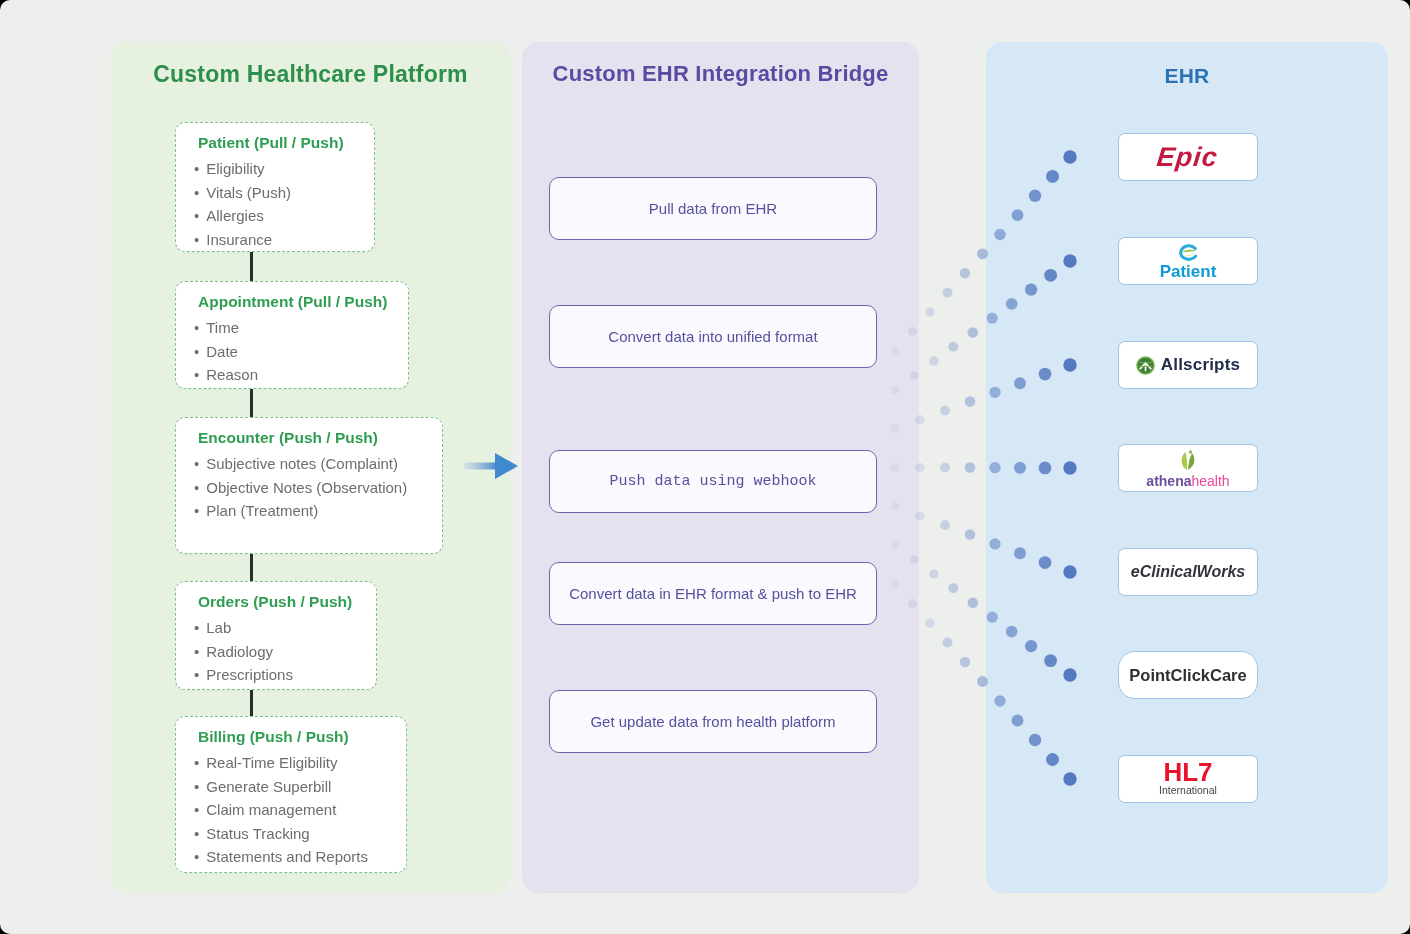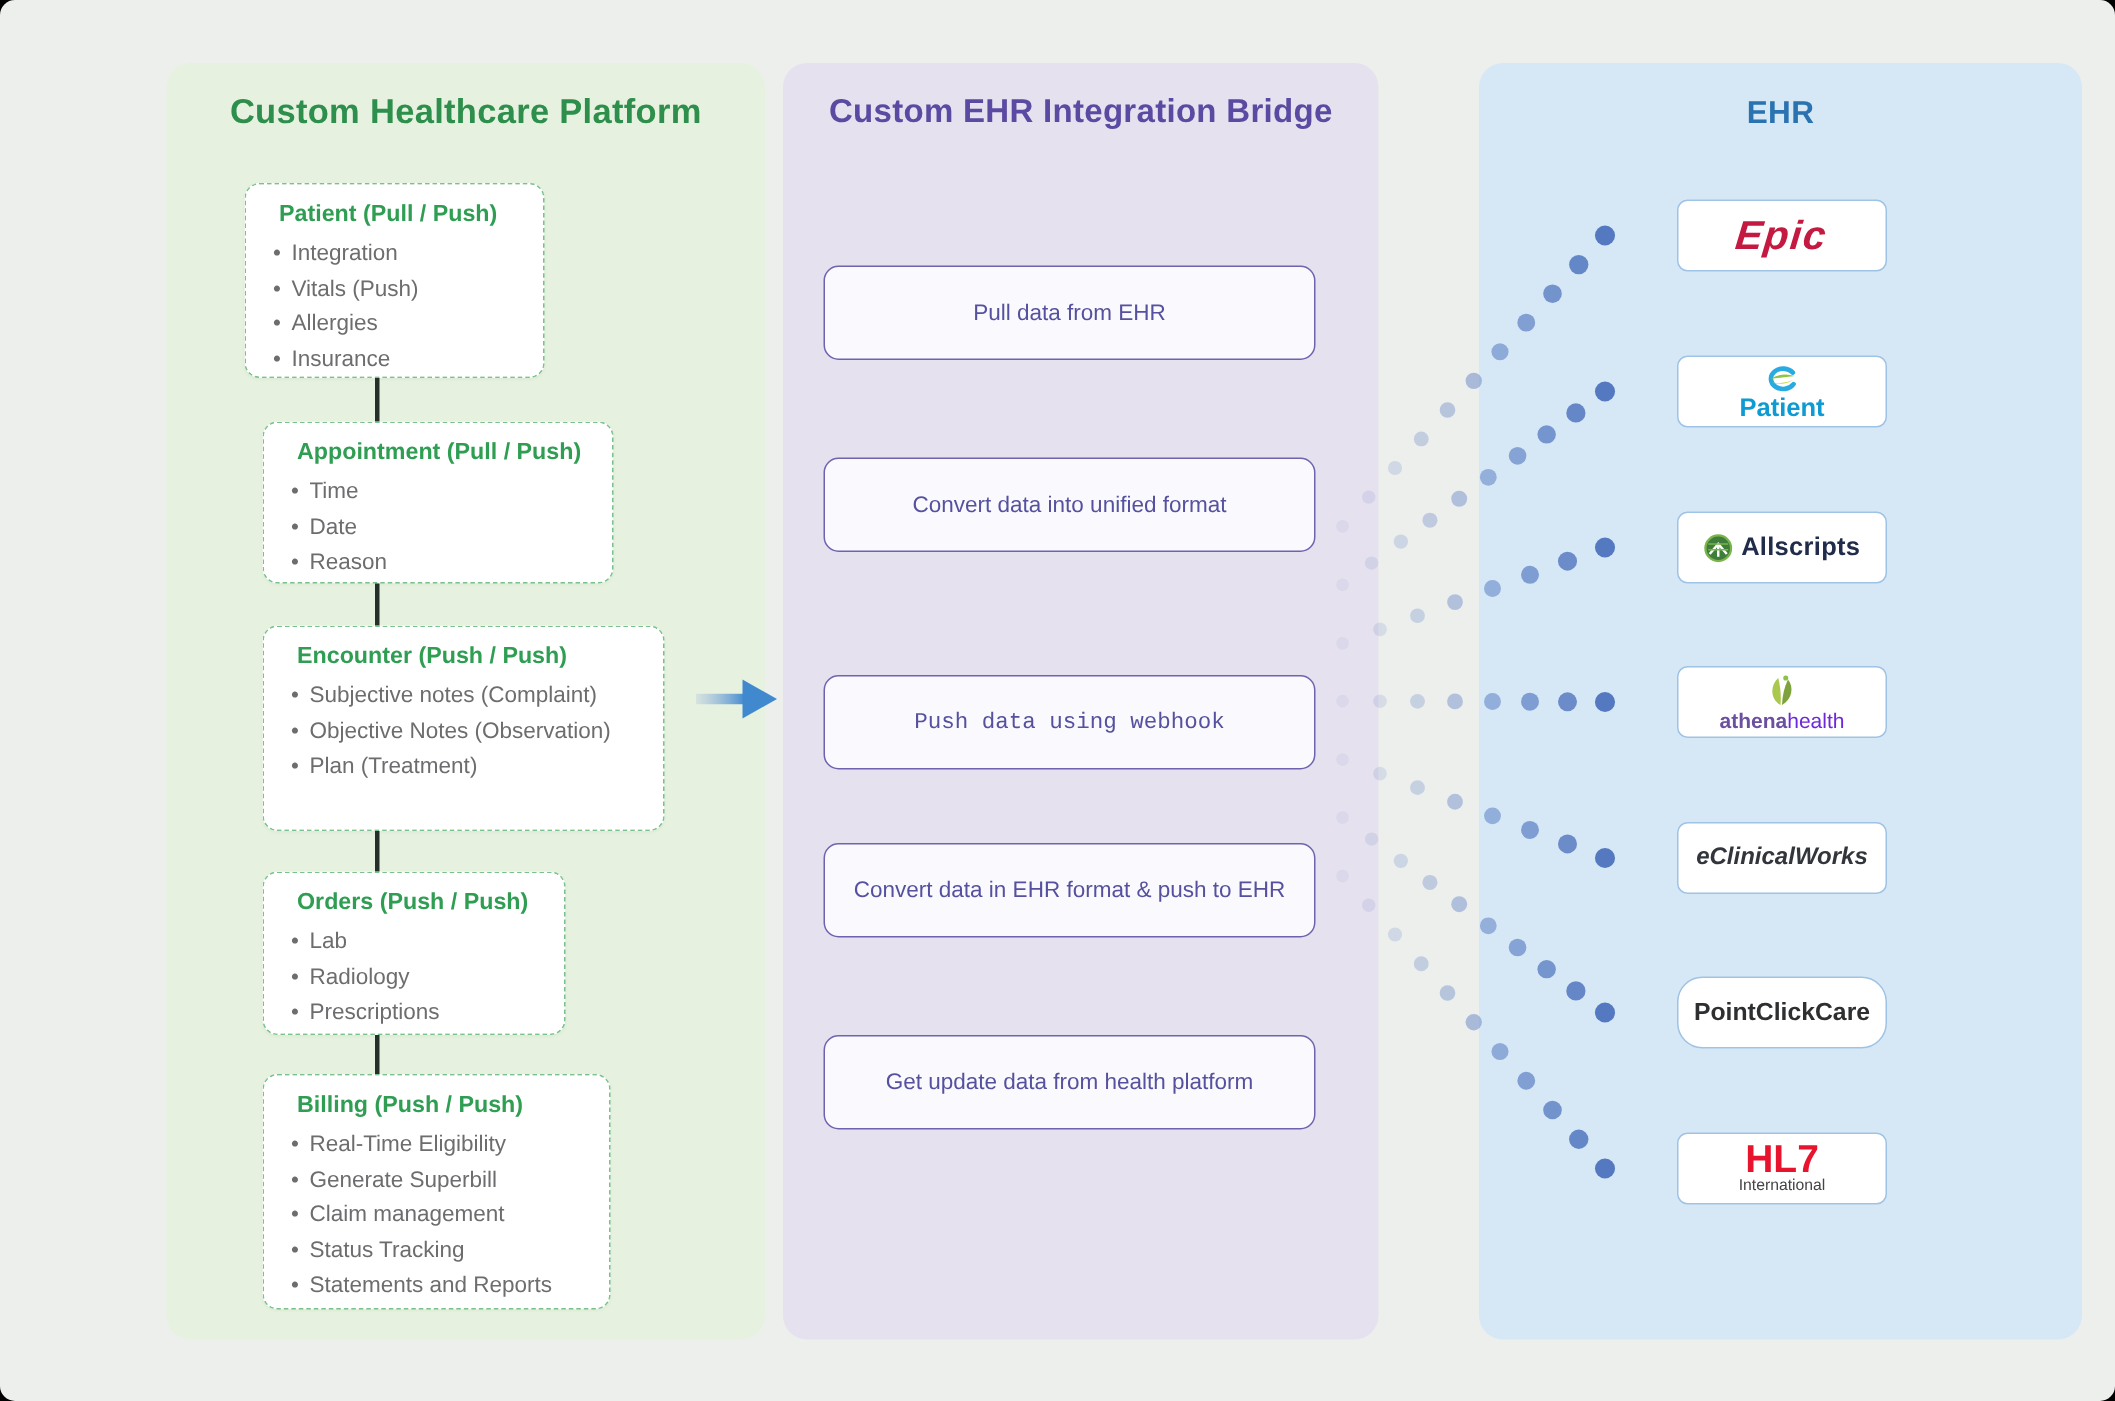"Patient (Pull / Push)" div.pf-box { left: 52px -> 64px }
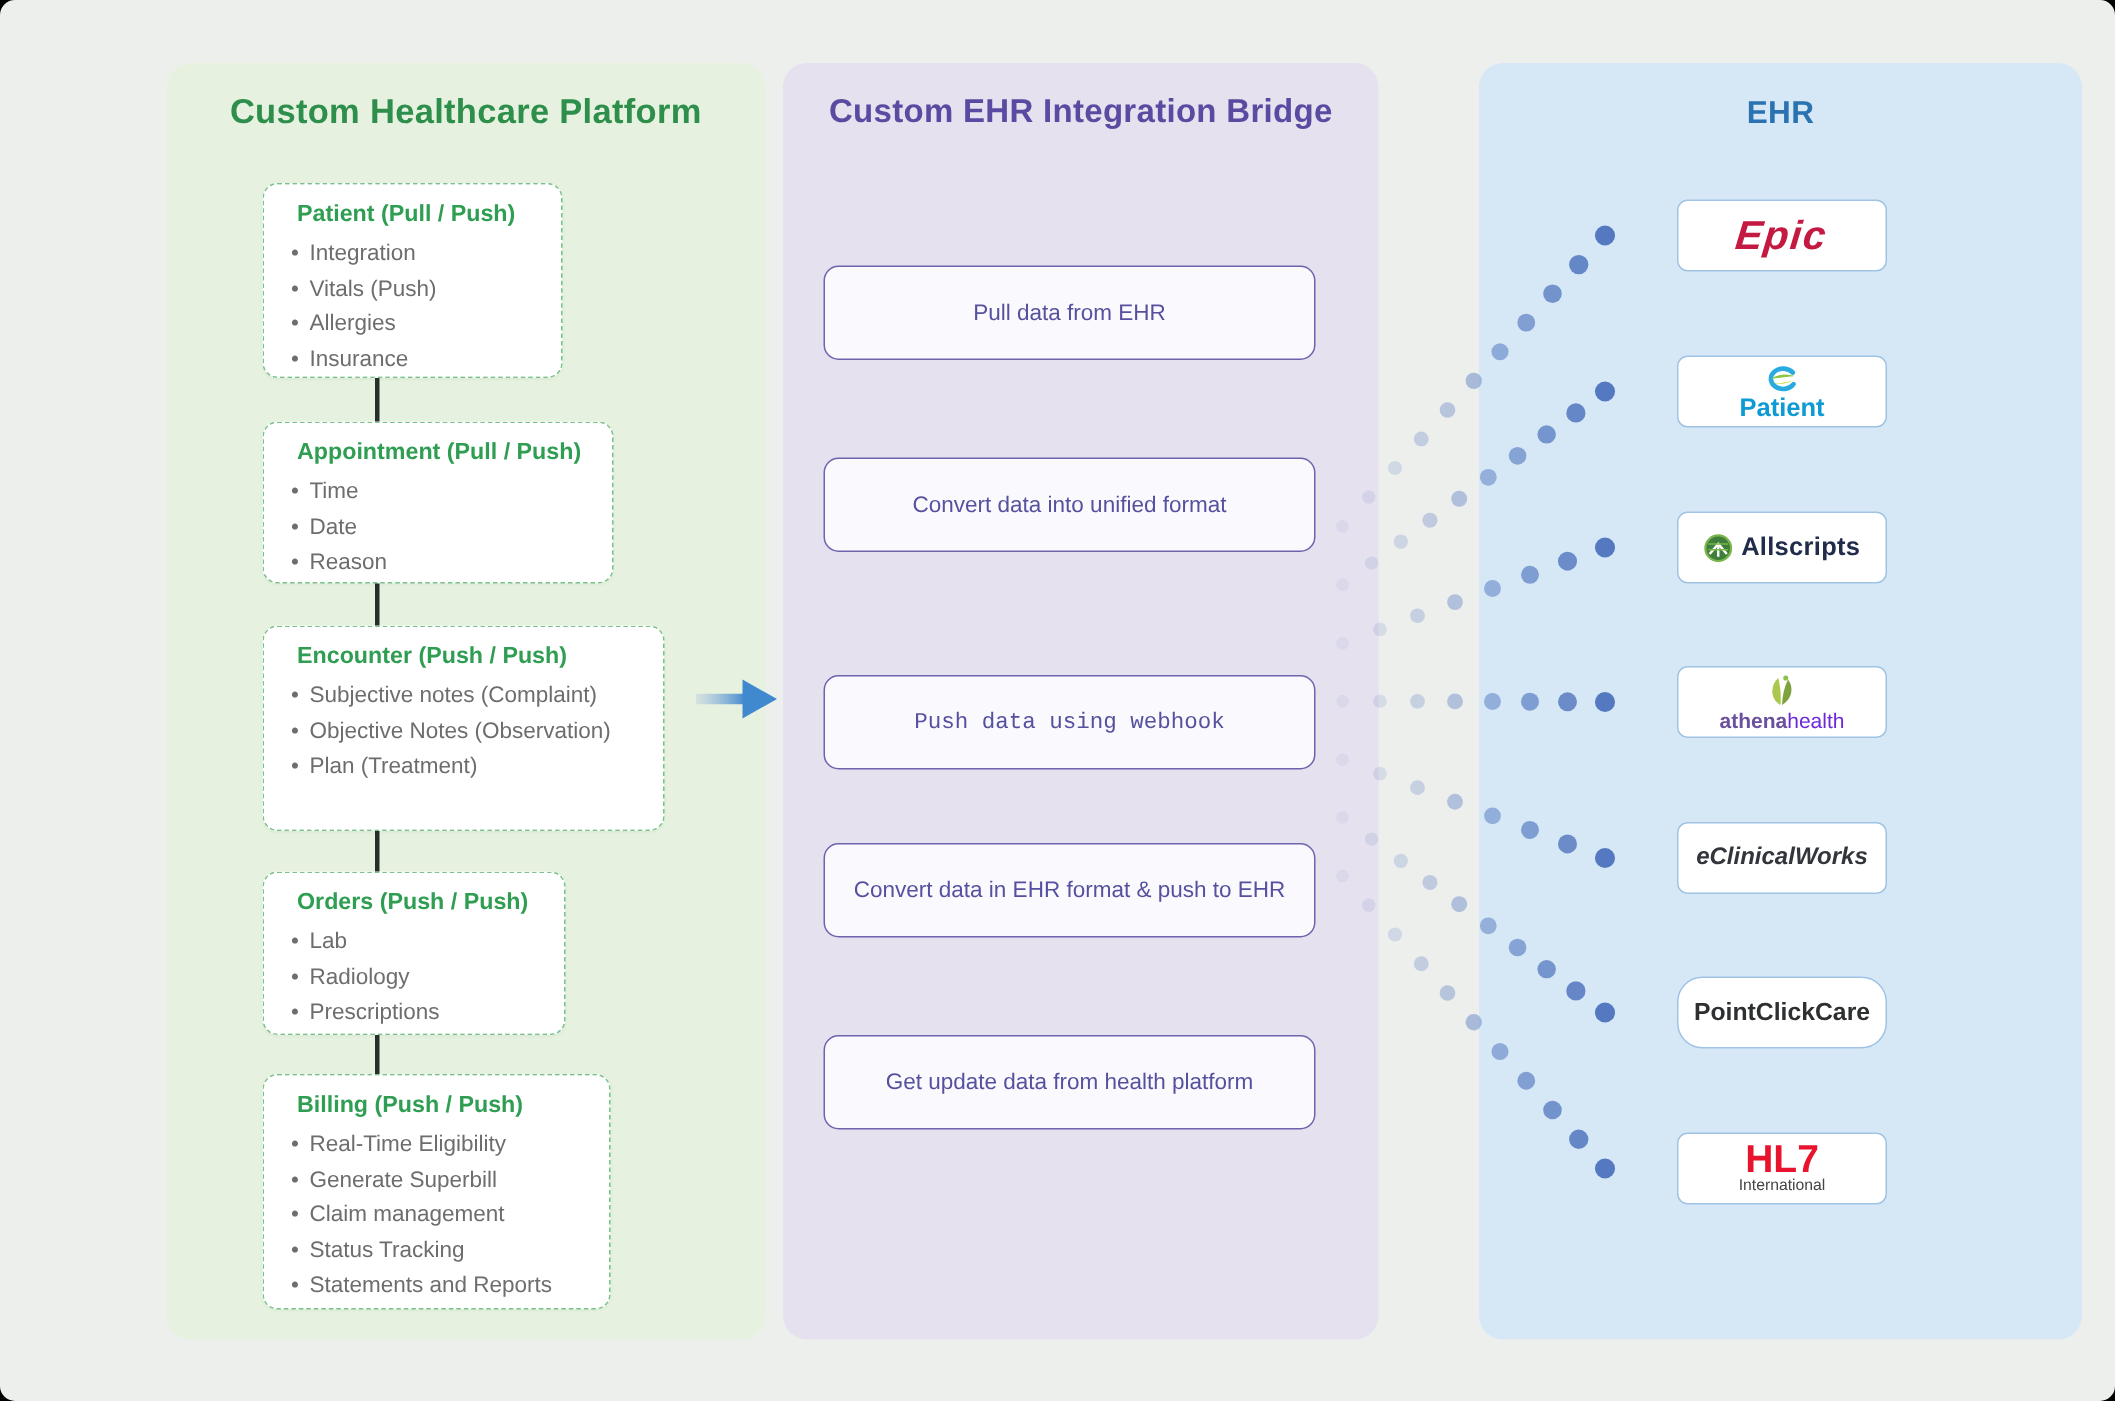"Integration" div.pf-item { text: Integration -> Eligibility }
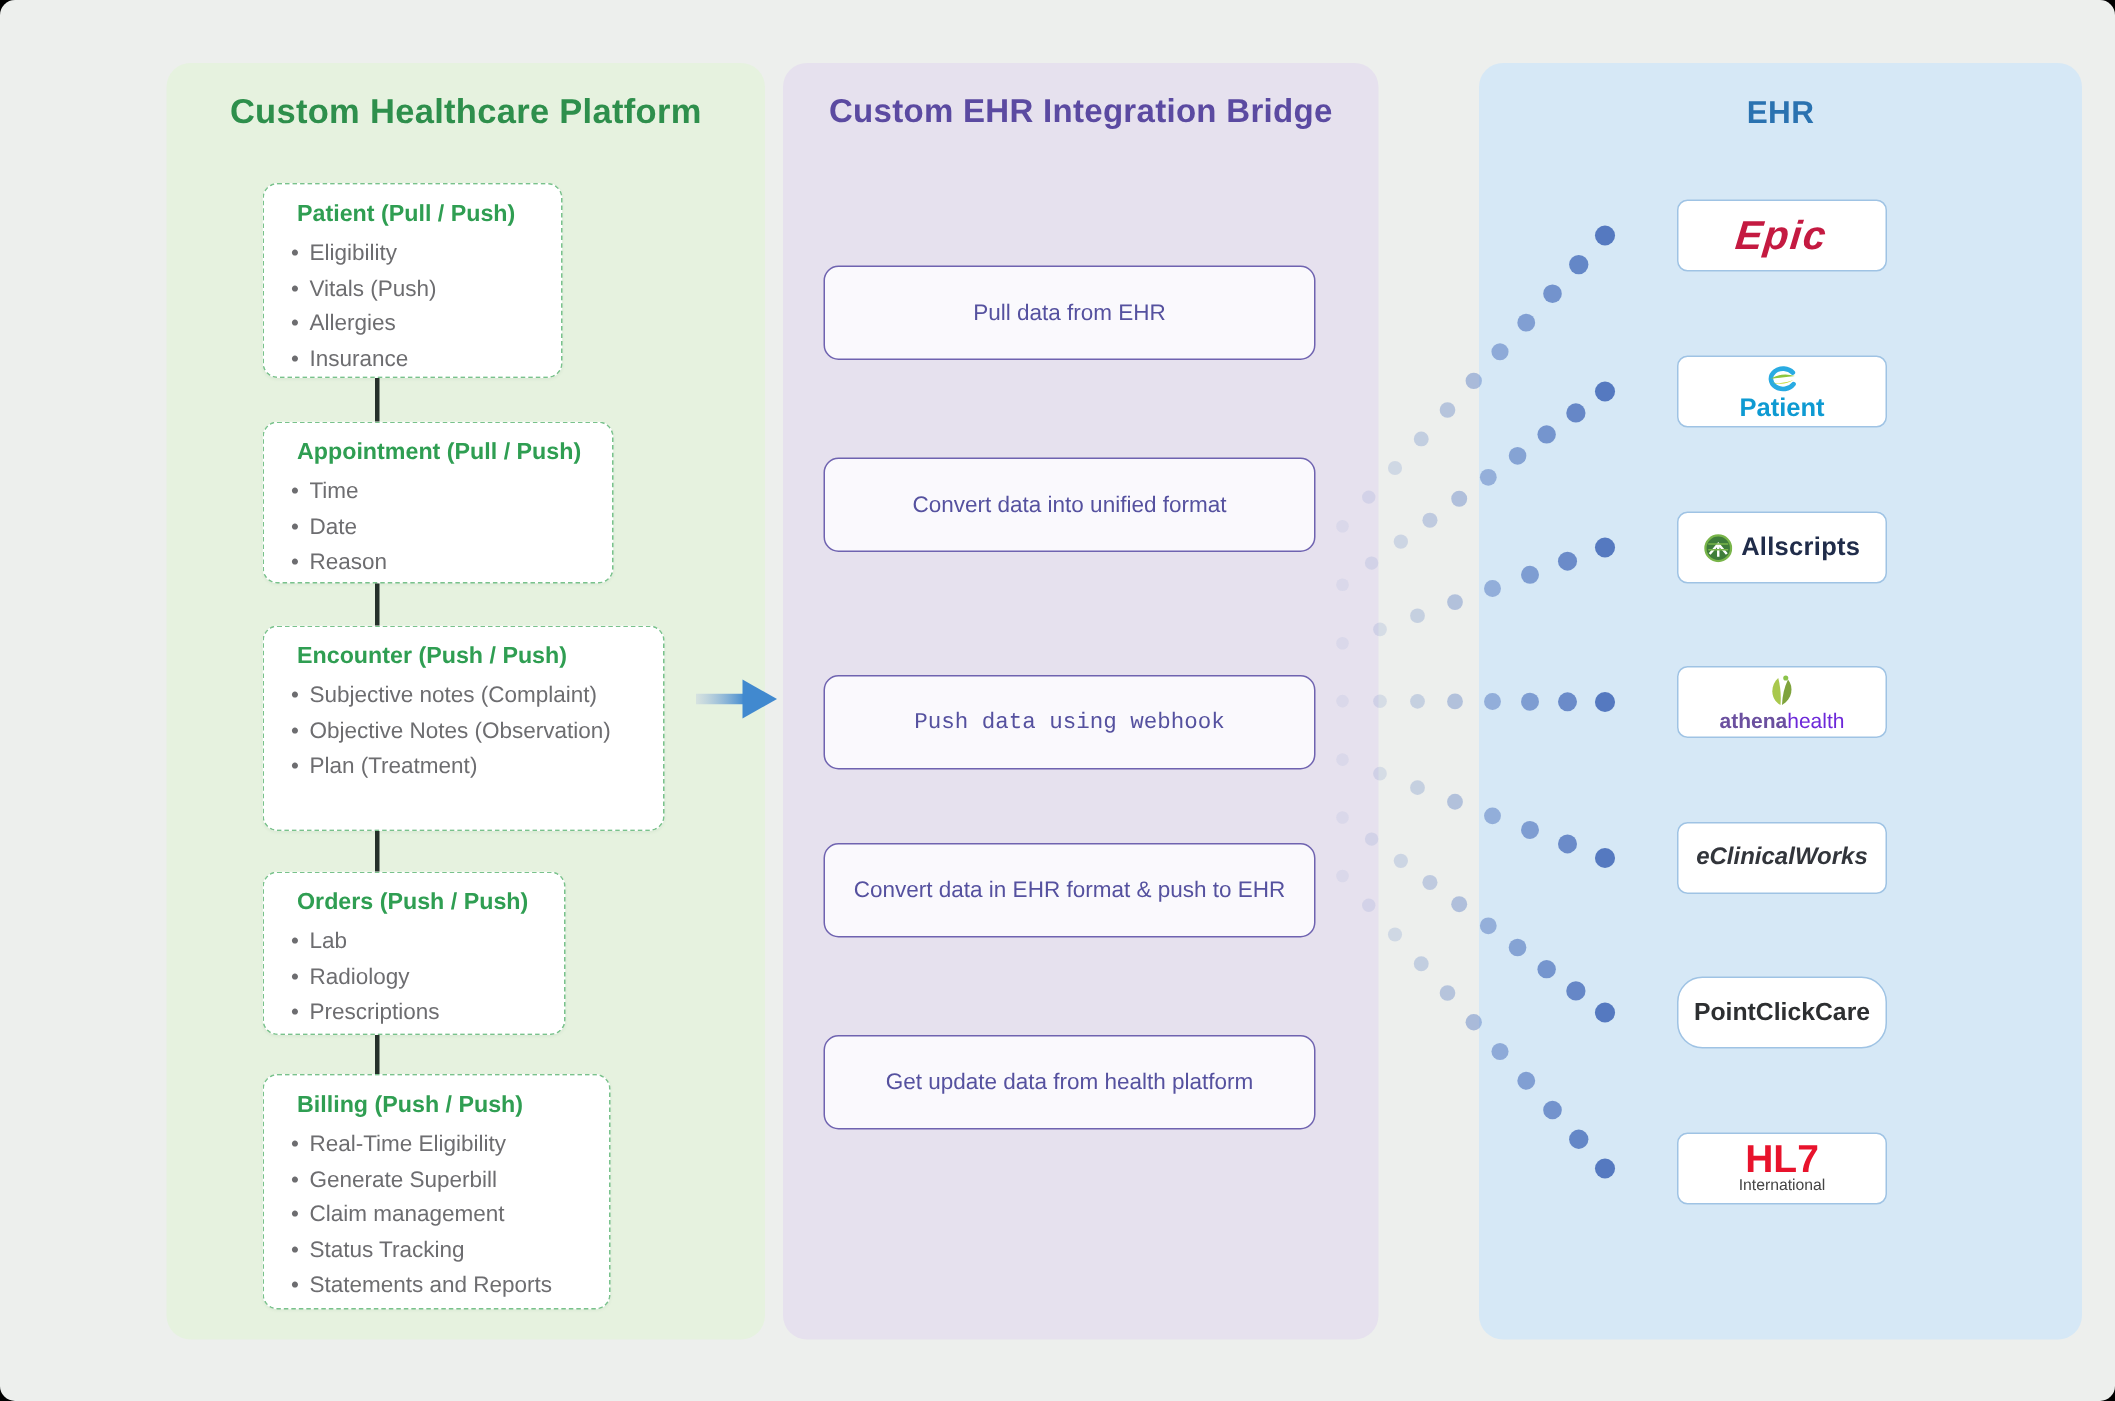"health" .logo-athena-h { color: #6d28d9 -> #ec4899 }
